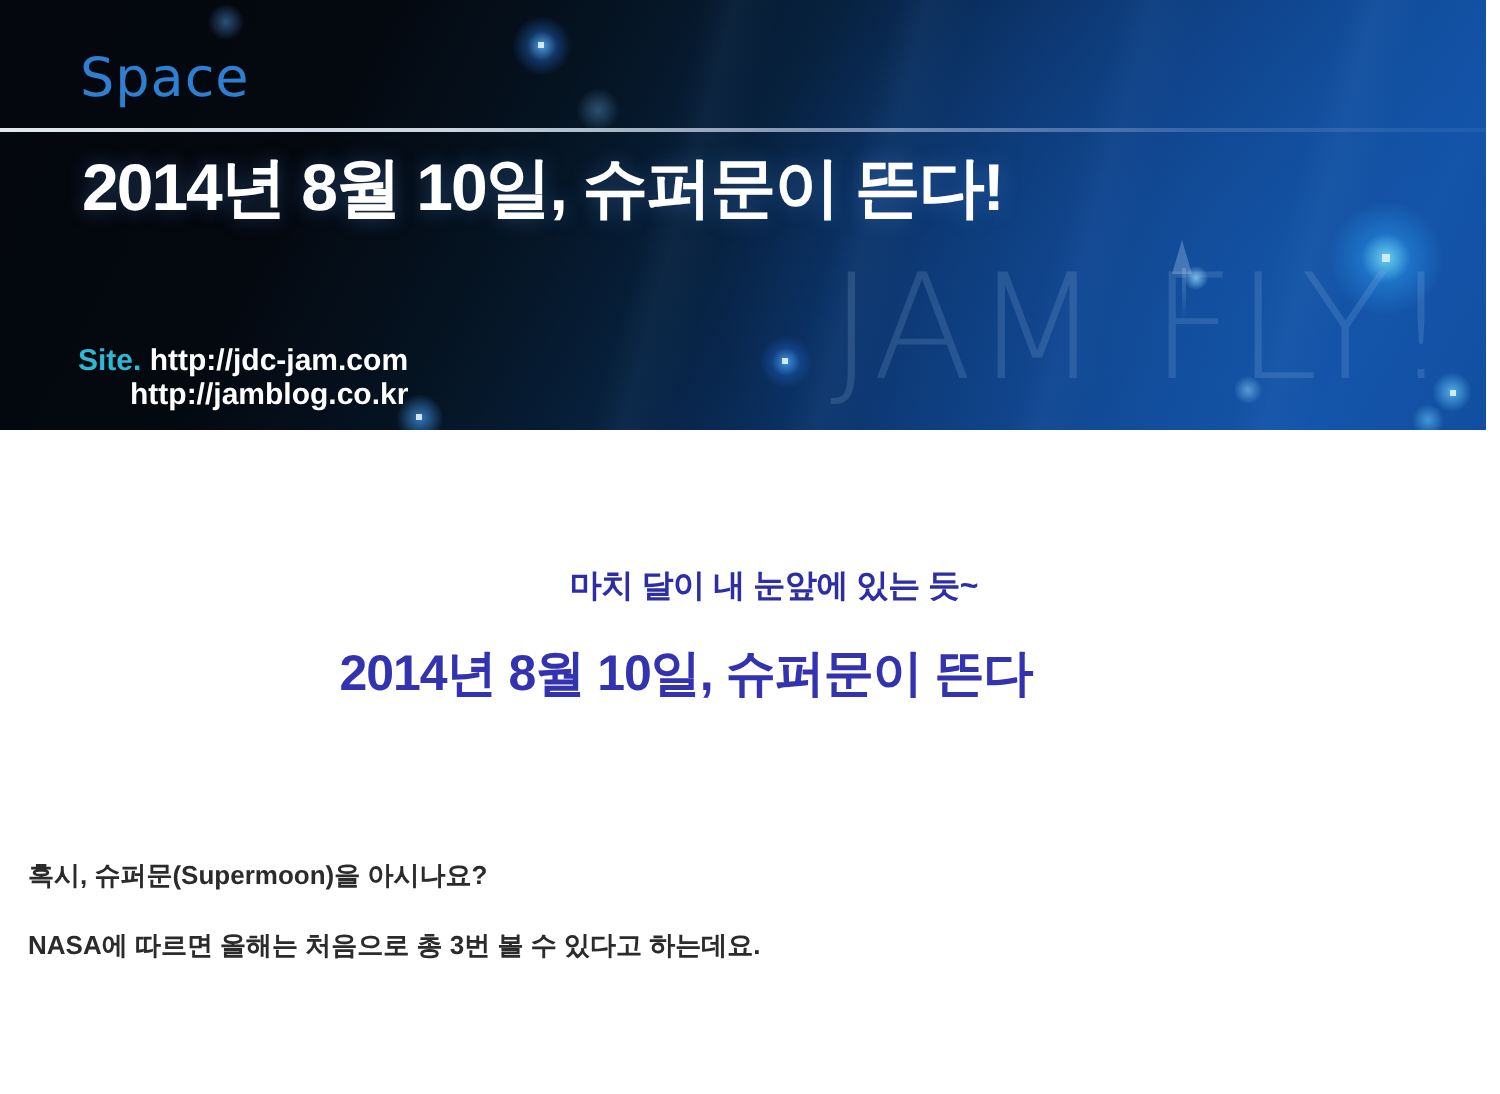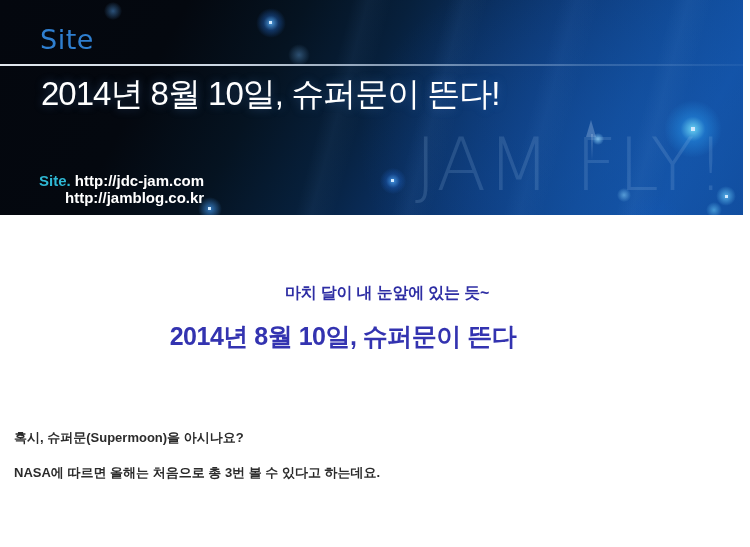"Site" div.banner-kicker { text: Site -> Space }
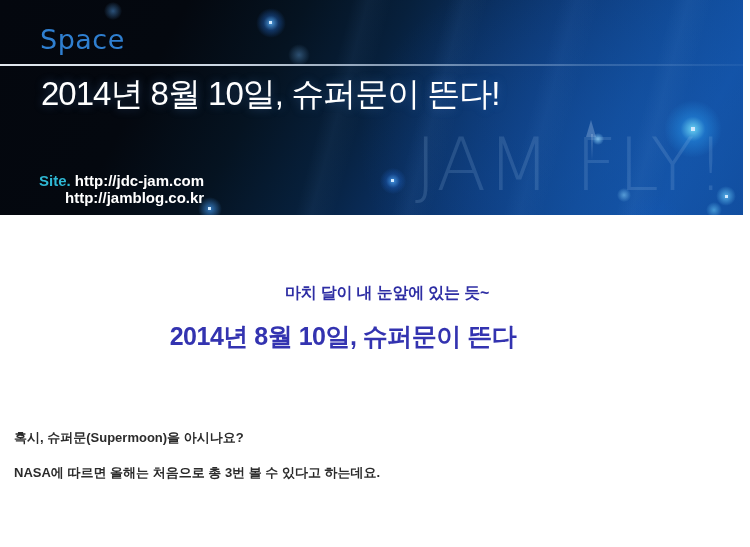"2014년 8월 10일, 슈퍼문이 뜬다!" .banner-title { font-weight: normal -> bold }
